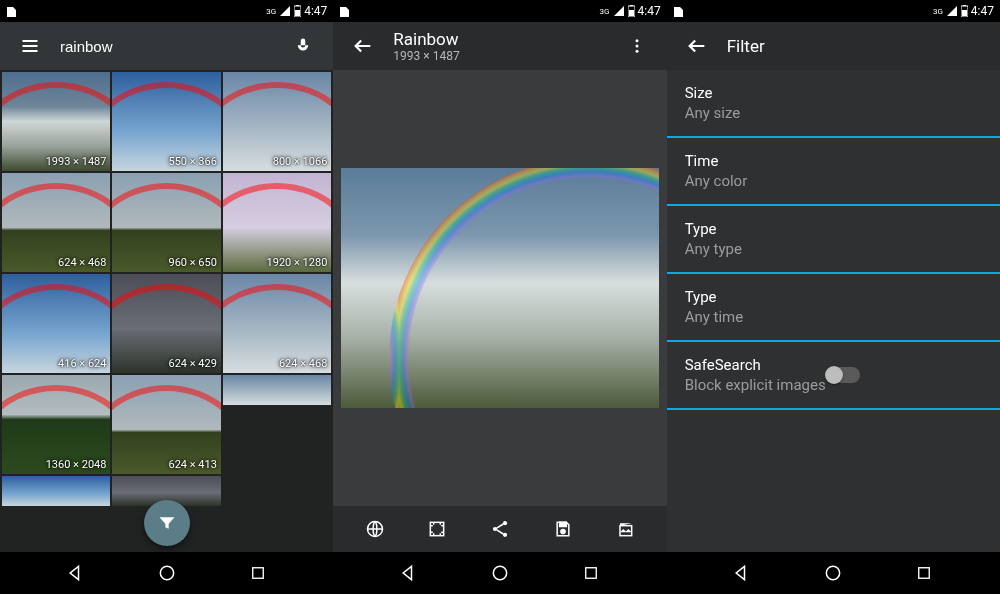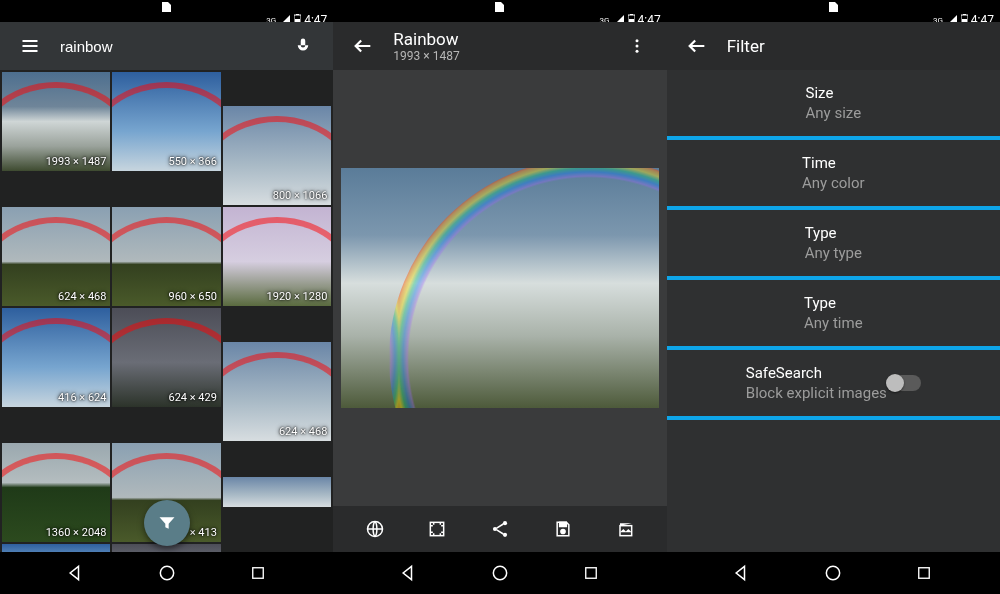"3G" .status-bar { flex-direction: column -> none }
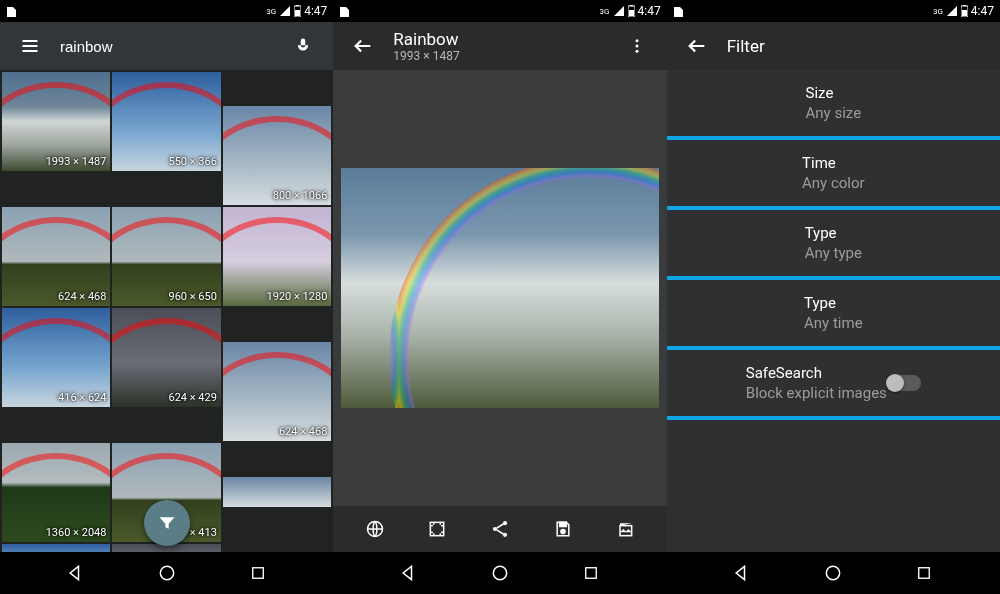"Size" .filter-item { border-bottom: 4px solid #0ea5e9 -> 2px solid #0ea5e9; justify-content: center -> flex-start }
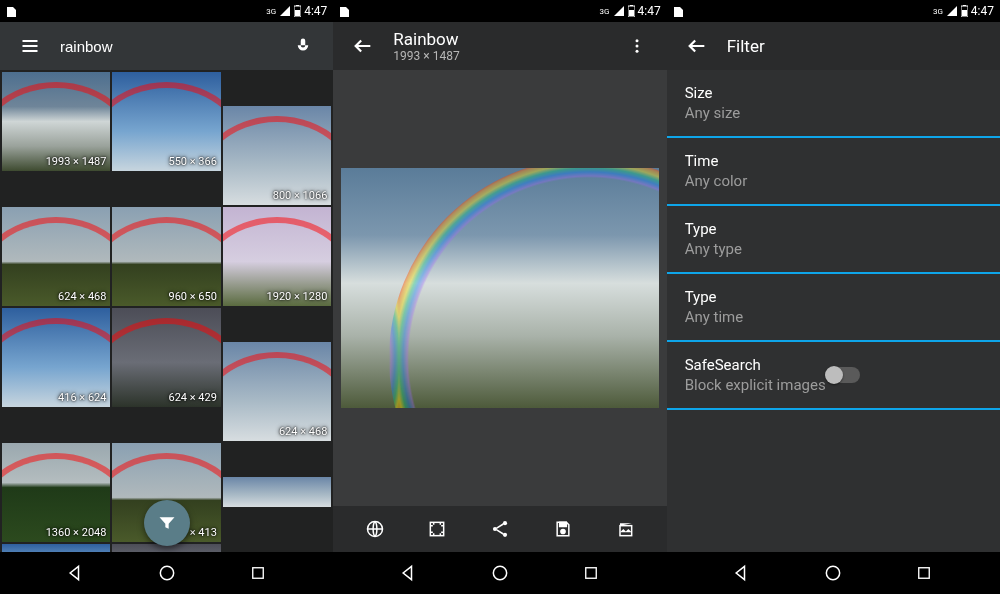"800 × 1066" .thumb.sky2 { margin-top: 34px -> none }
